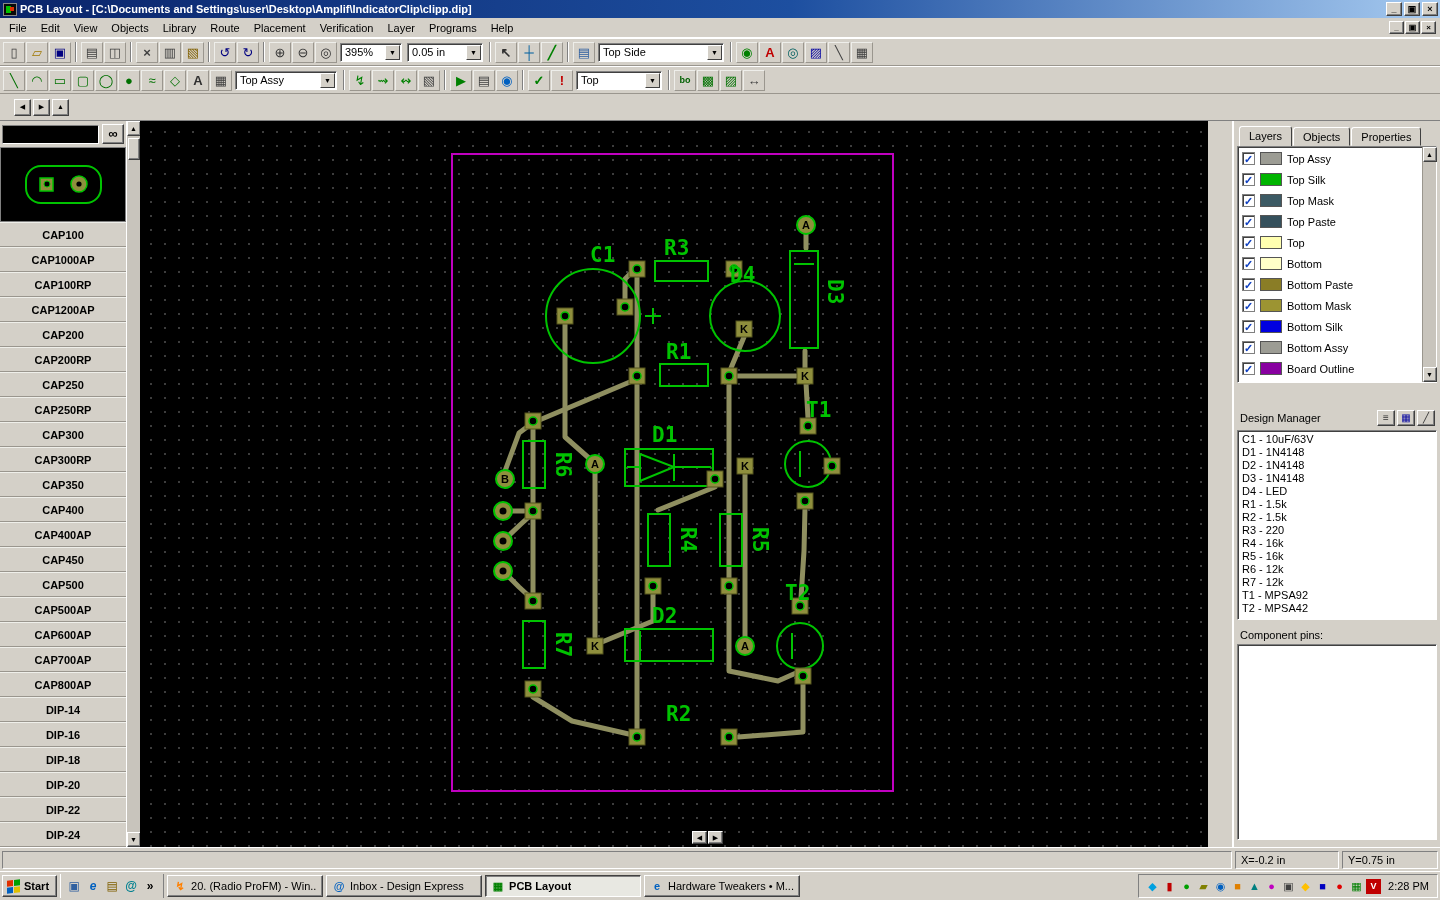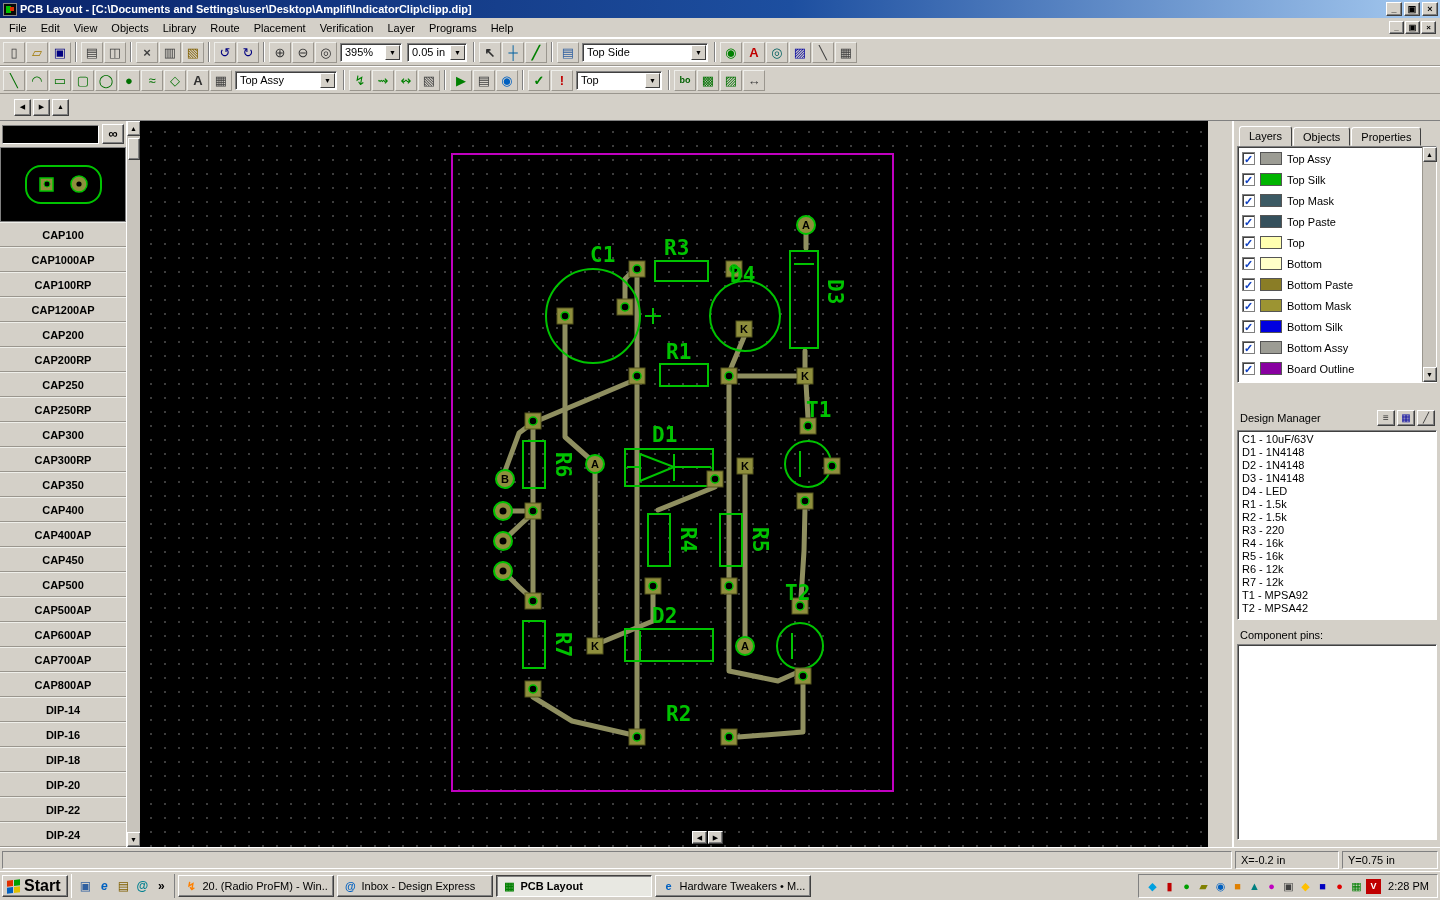"0.05 in" span.dropdown { width: 60px -> 76px }
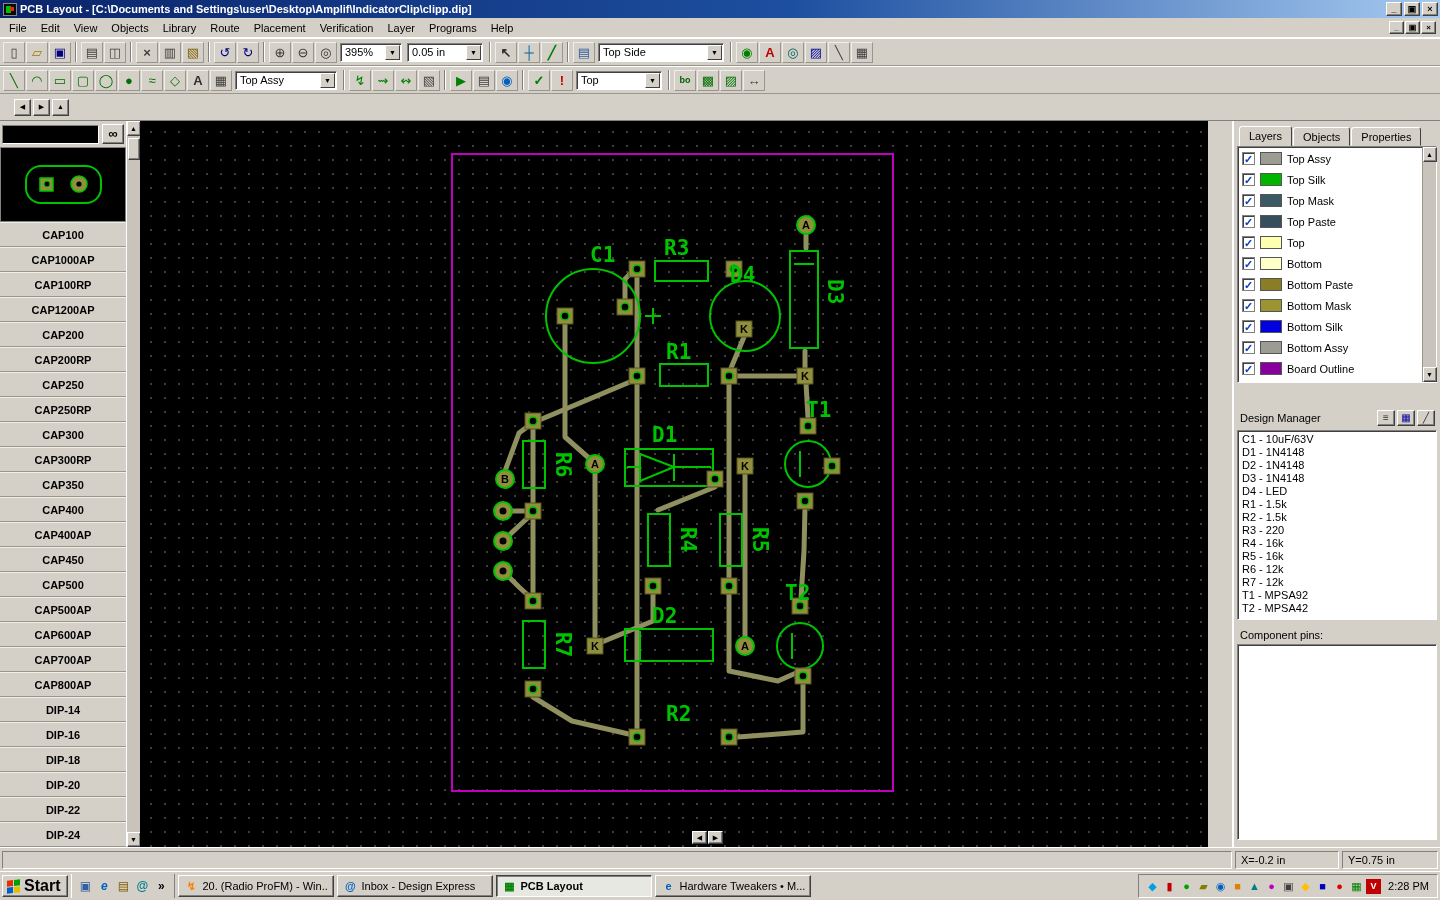"Start" .start-btn { font-size: 16px -> 11px }
